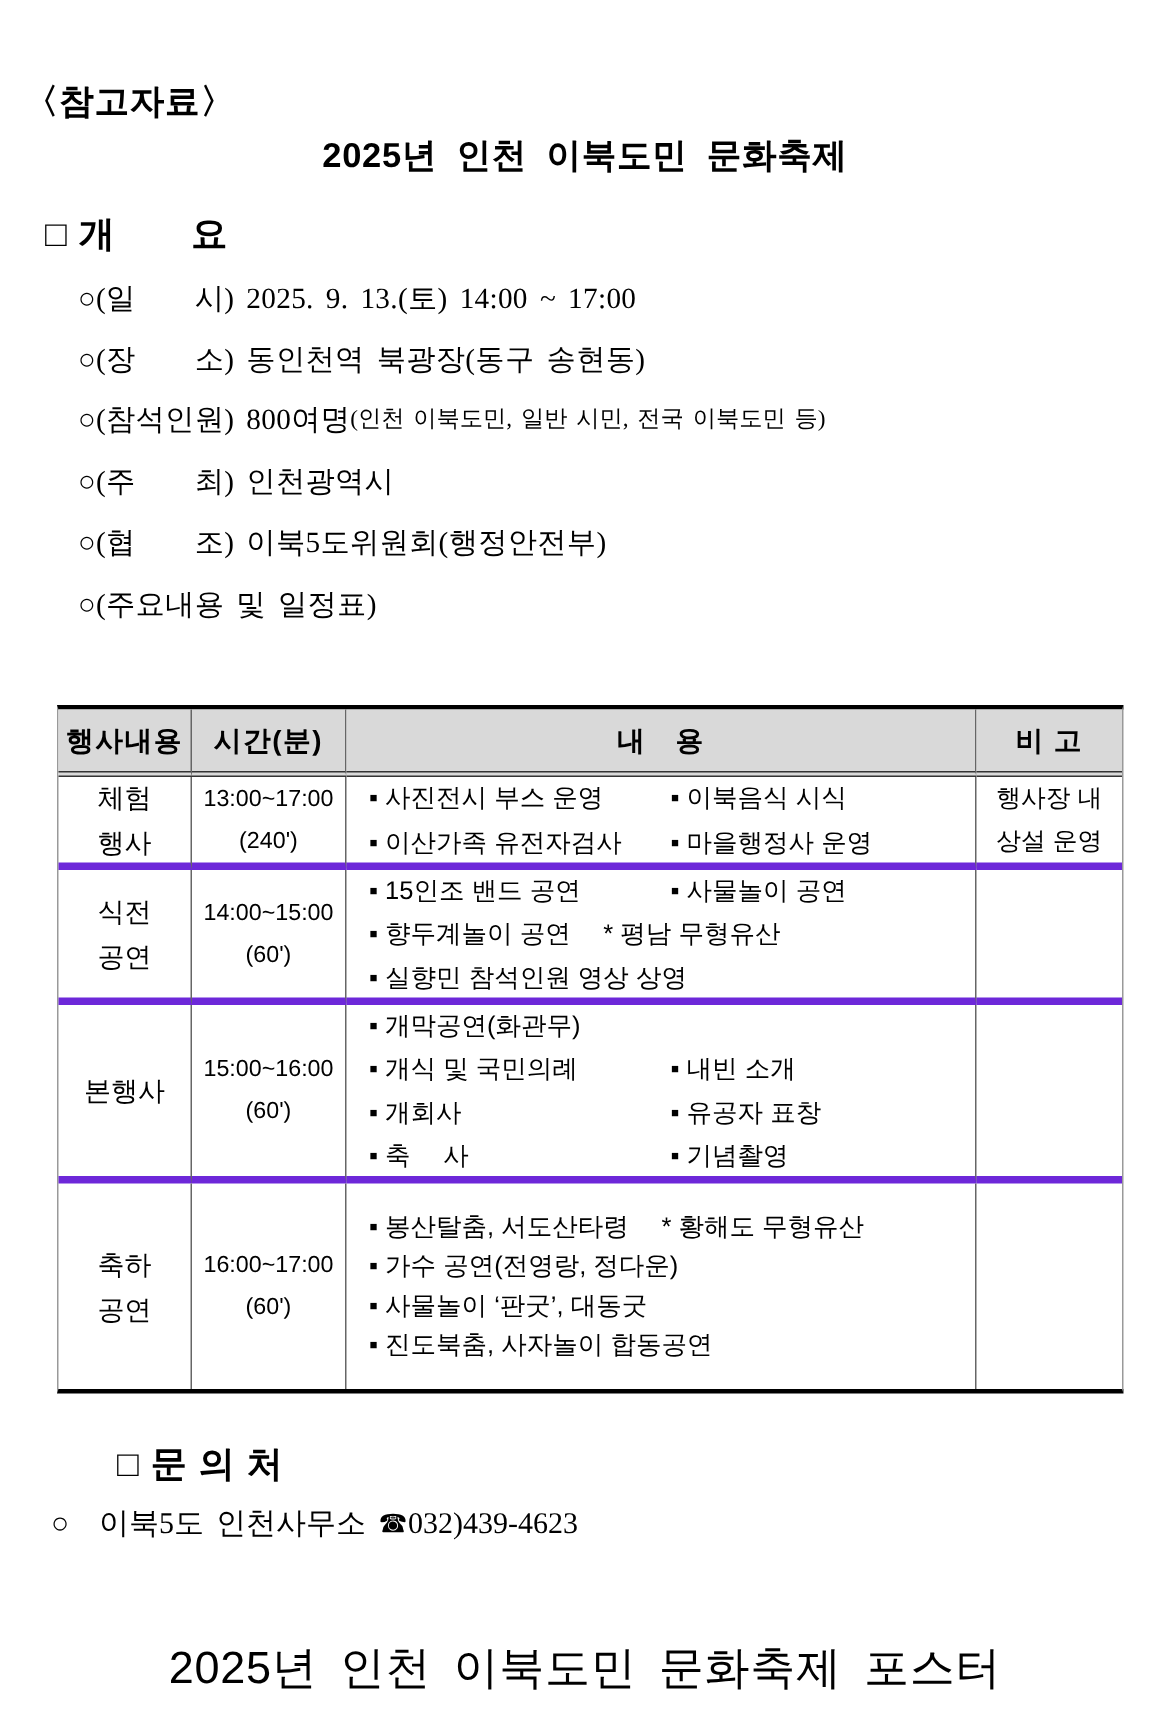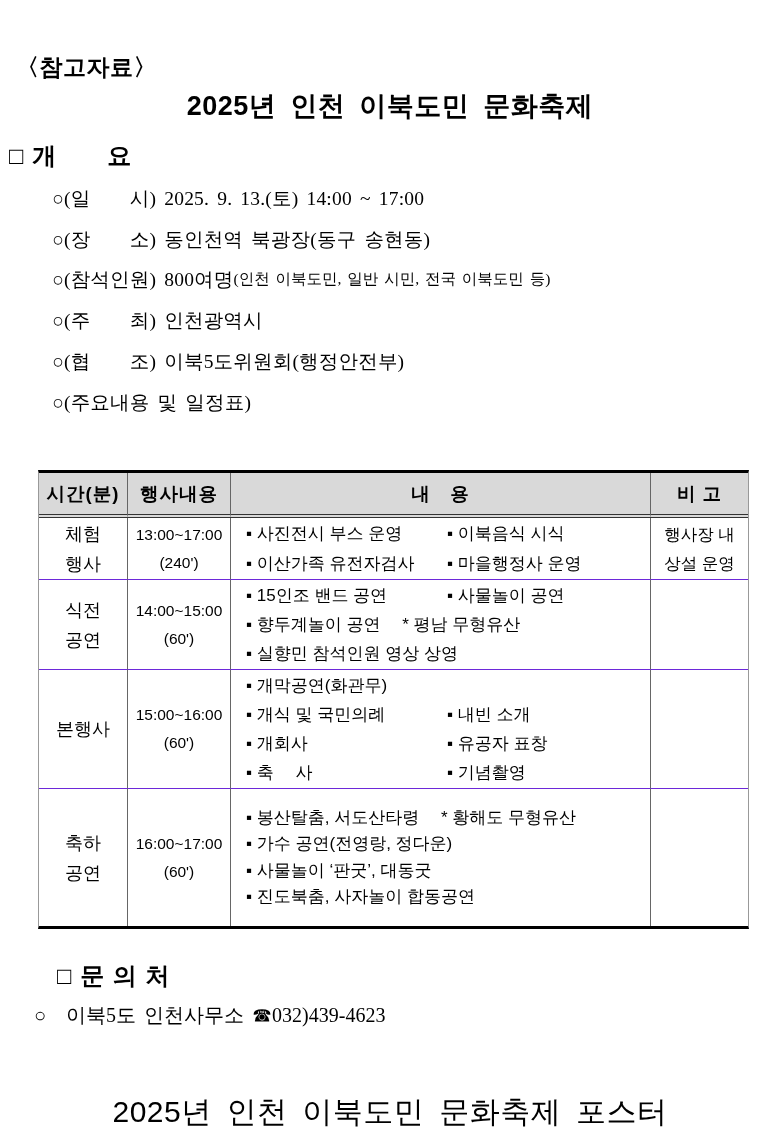"2025년 인천 이북도민 문화축제" .main-title { font-size: 27px -> 23px }
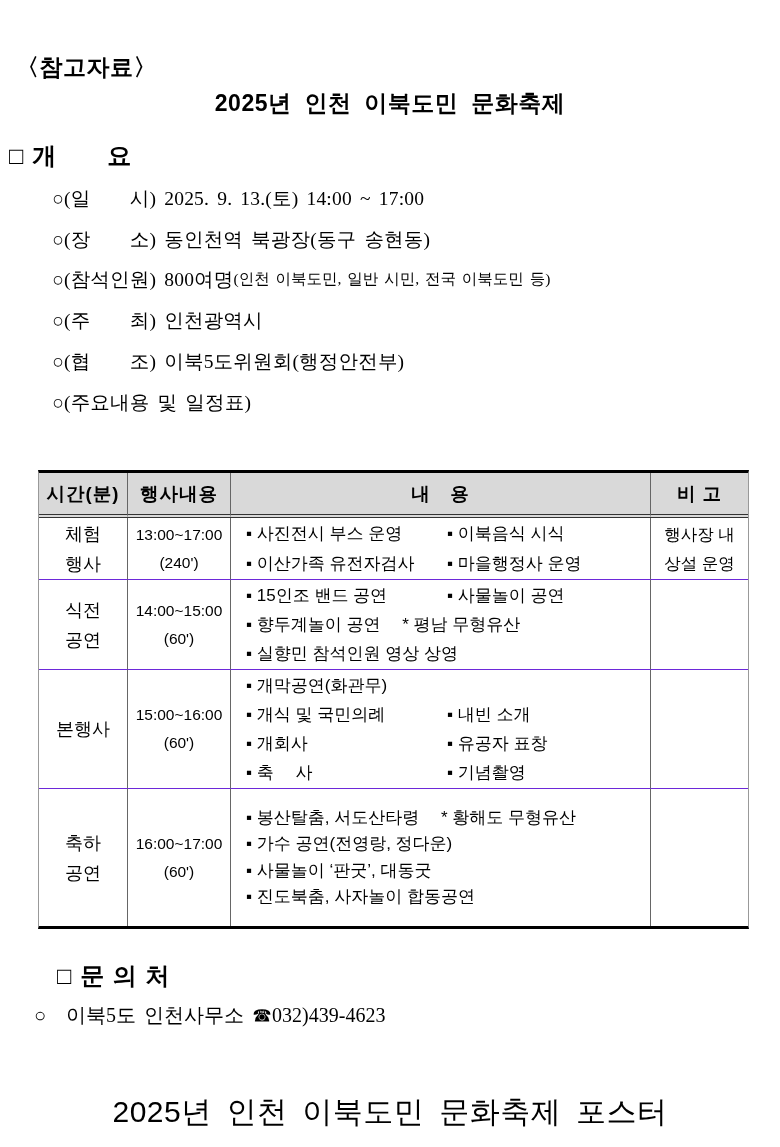"□ 개 요" .sec-heading { font-family: Liberation Sans, sans-serif -> Liberation Serif, serif; left: 9px -> 30px }
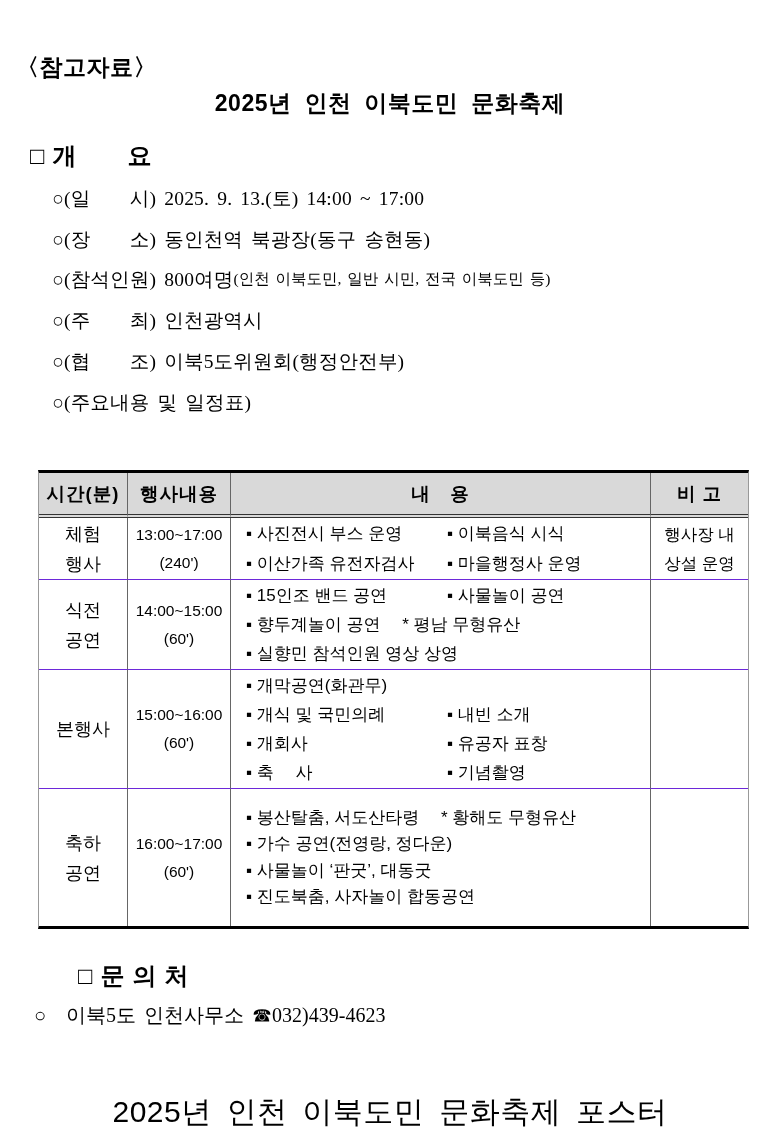"시간(분)" div.cell { order: before "행사내용" -> after "행사내용" }
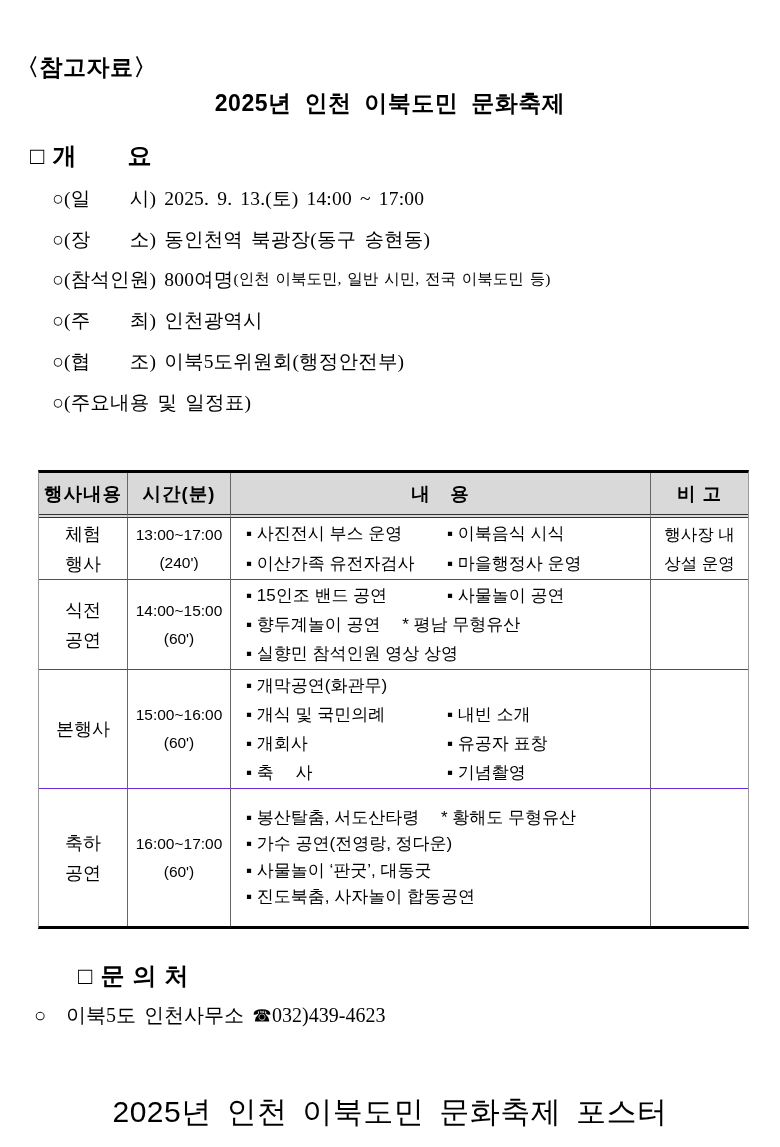"체험" .cell { border-bottom: 1px solid #6d28d9 -> 5px solid #6d28d9 }
